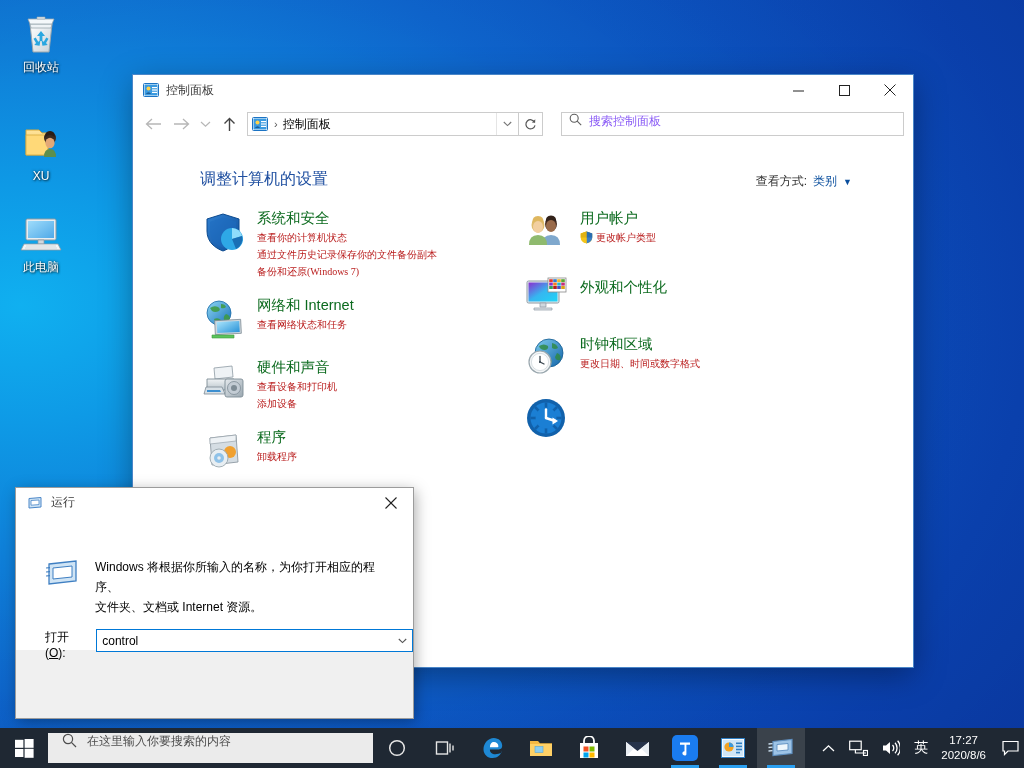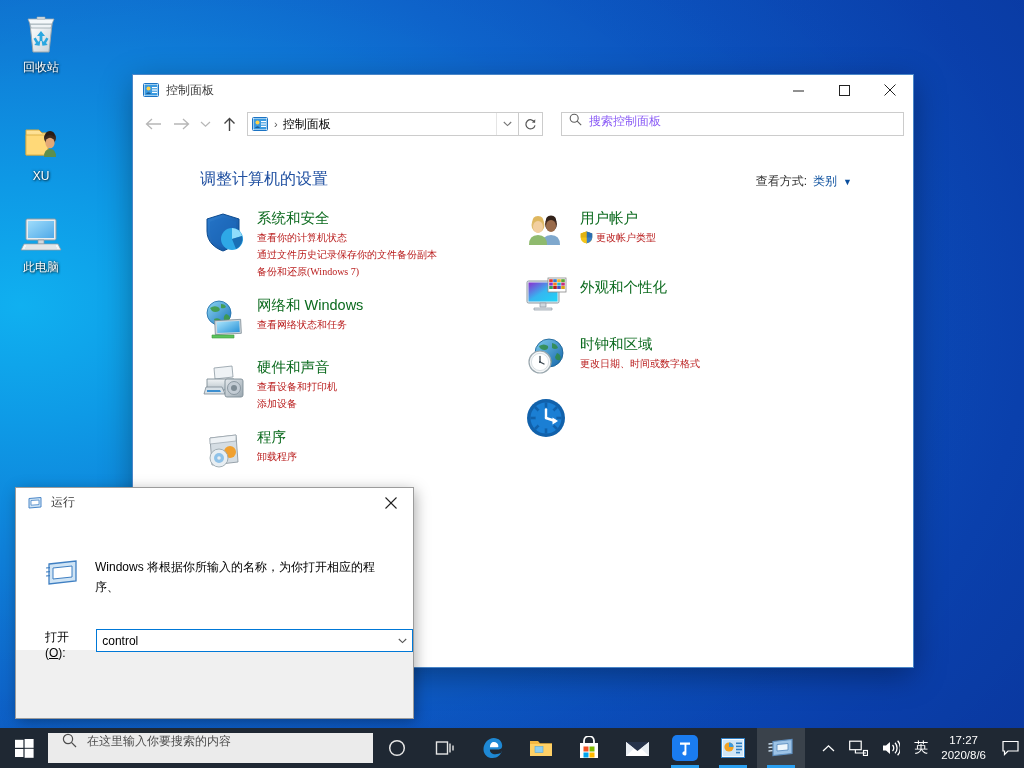"网络和 Windows" div.cat-title { text: Windows -> Internet }
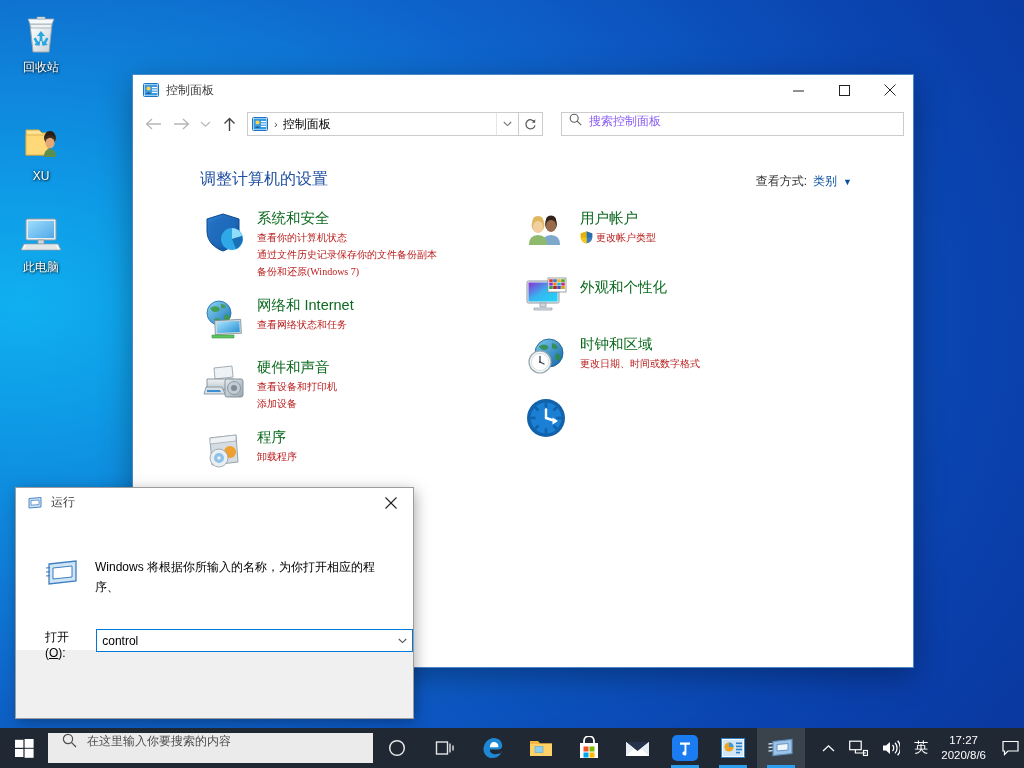"文件夹、文档或 Internet 资源。" div { html: none -> <div>文件夹、文档或 Internet 资源。</div> }
